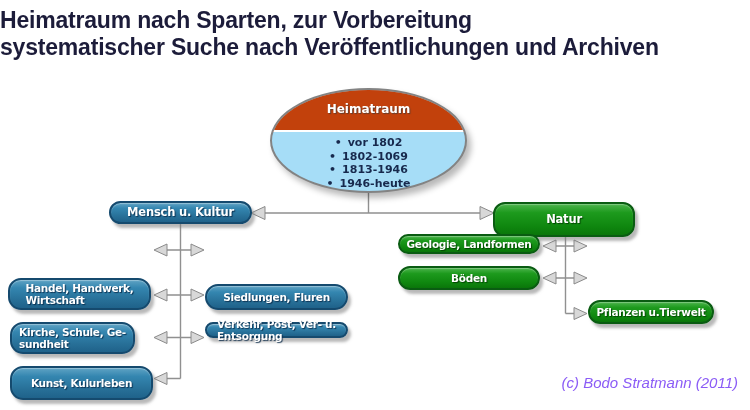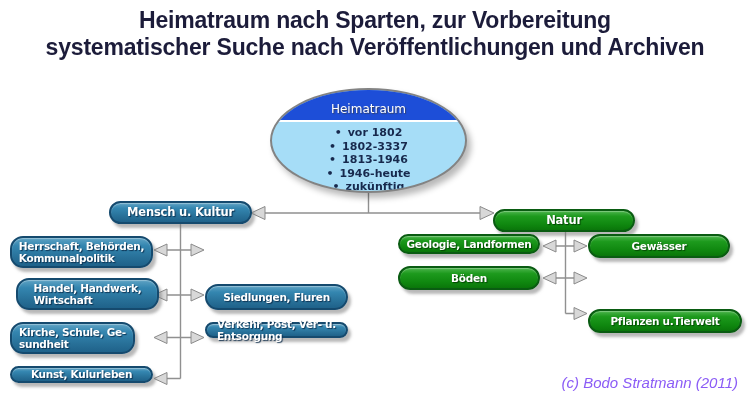"Heimatraum nach Sparten, zur" .title { text-align: center -> none }
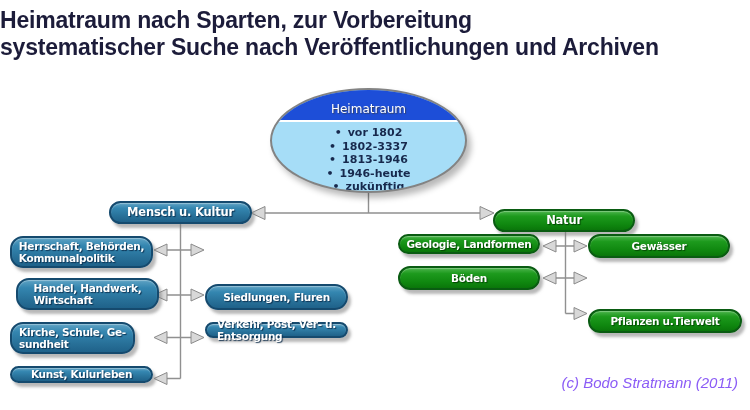"Heimatraum" .ell-header { background: #1d4ed8 -> #c2410c; font-weight: normal -> bold; padding-bottom: 4px -> 14px }
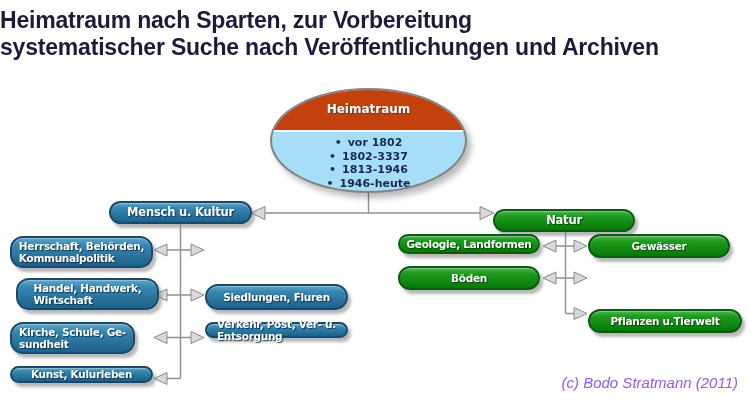"1802-3337" span { text: 1802-3337 -> 1802-1069 }
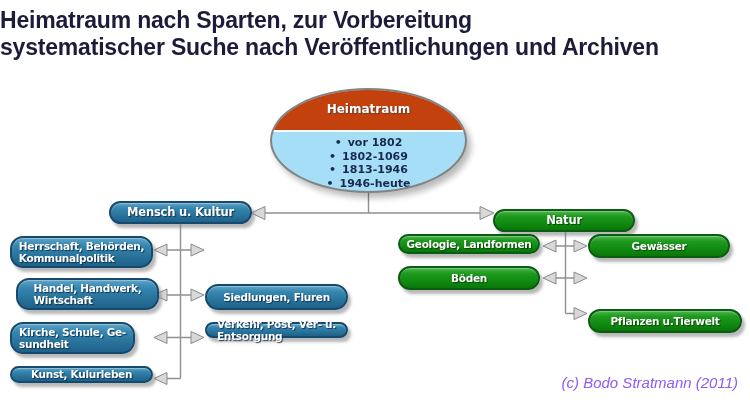"Natur" div.node { height: 23px -> 35px; top: 209px -> 202px }
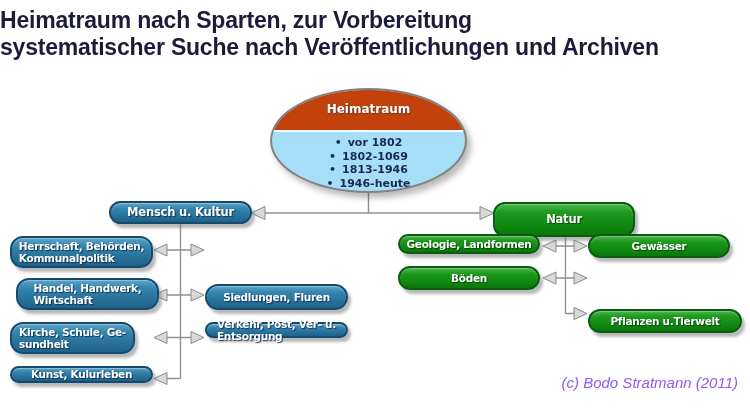"Herrschaft, Behörden," div.node { html: <div>Herrschaft, Behörden, Kommunalpolitik</div> -> none }
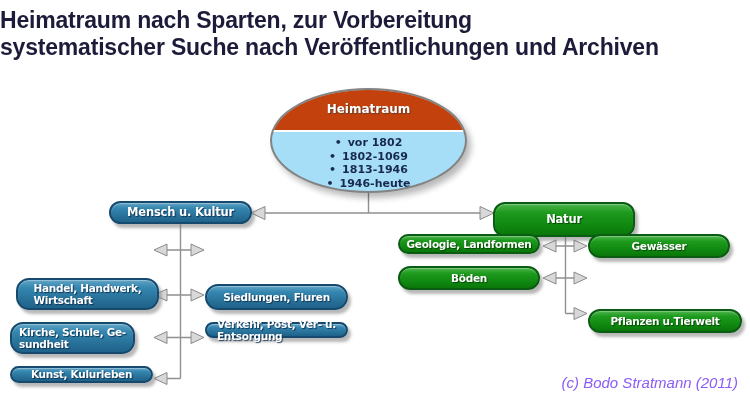"Gewässer" div.node { html: <div>Gewässer</div> -> none }
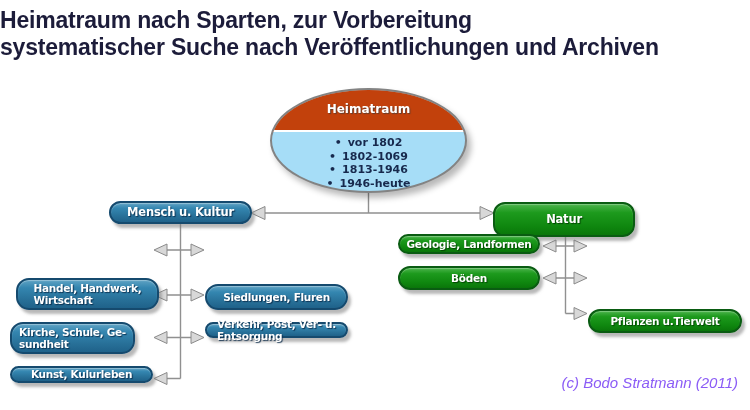"Handel, Handwerk," div.node { left: 16px -> 8px }
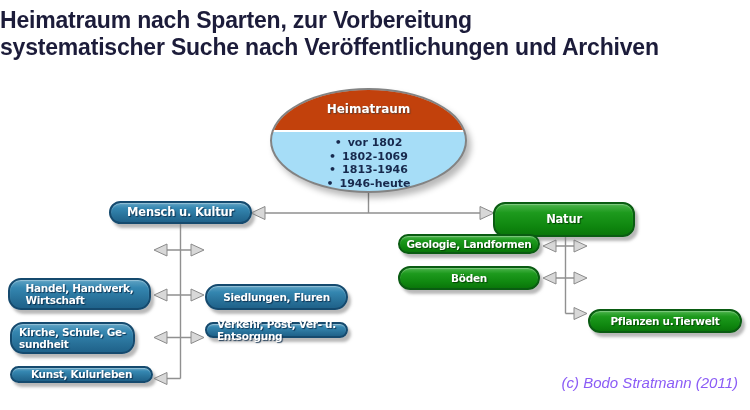"Pflanzen u.Tierwelt" div.node { top: 309px -> 300px; width: 154px -> 126px }
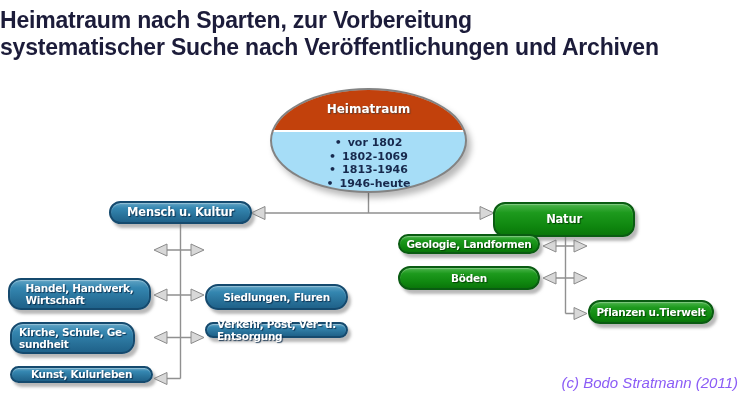"Kunst, Kulurleben" div.node { height: 17px -> 34px }
